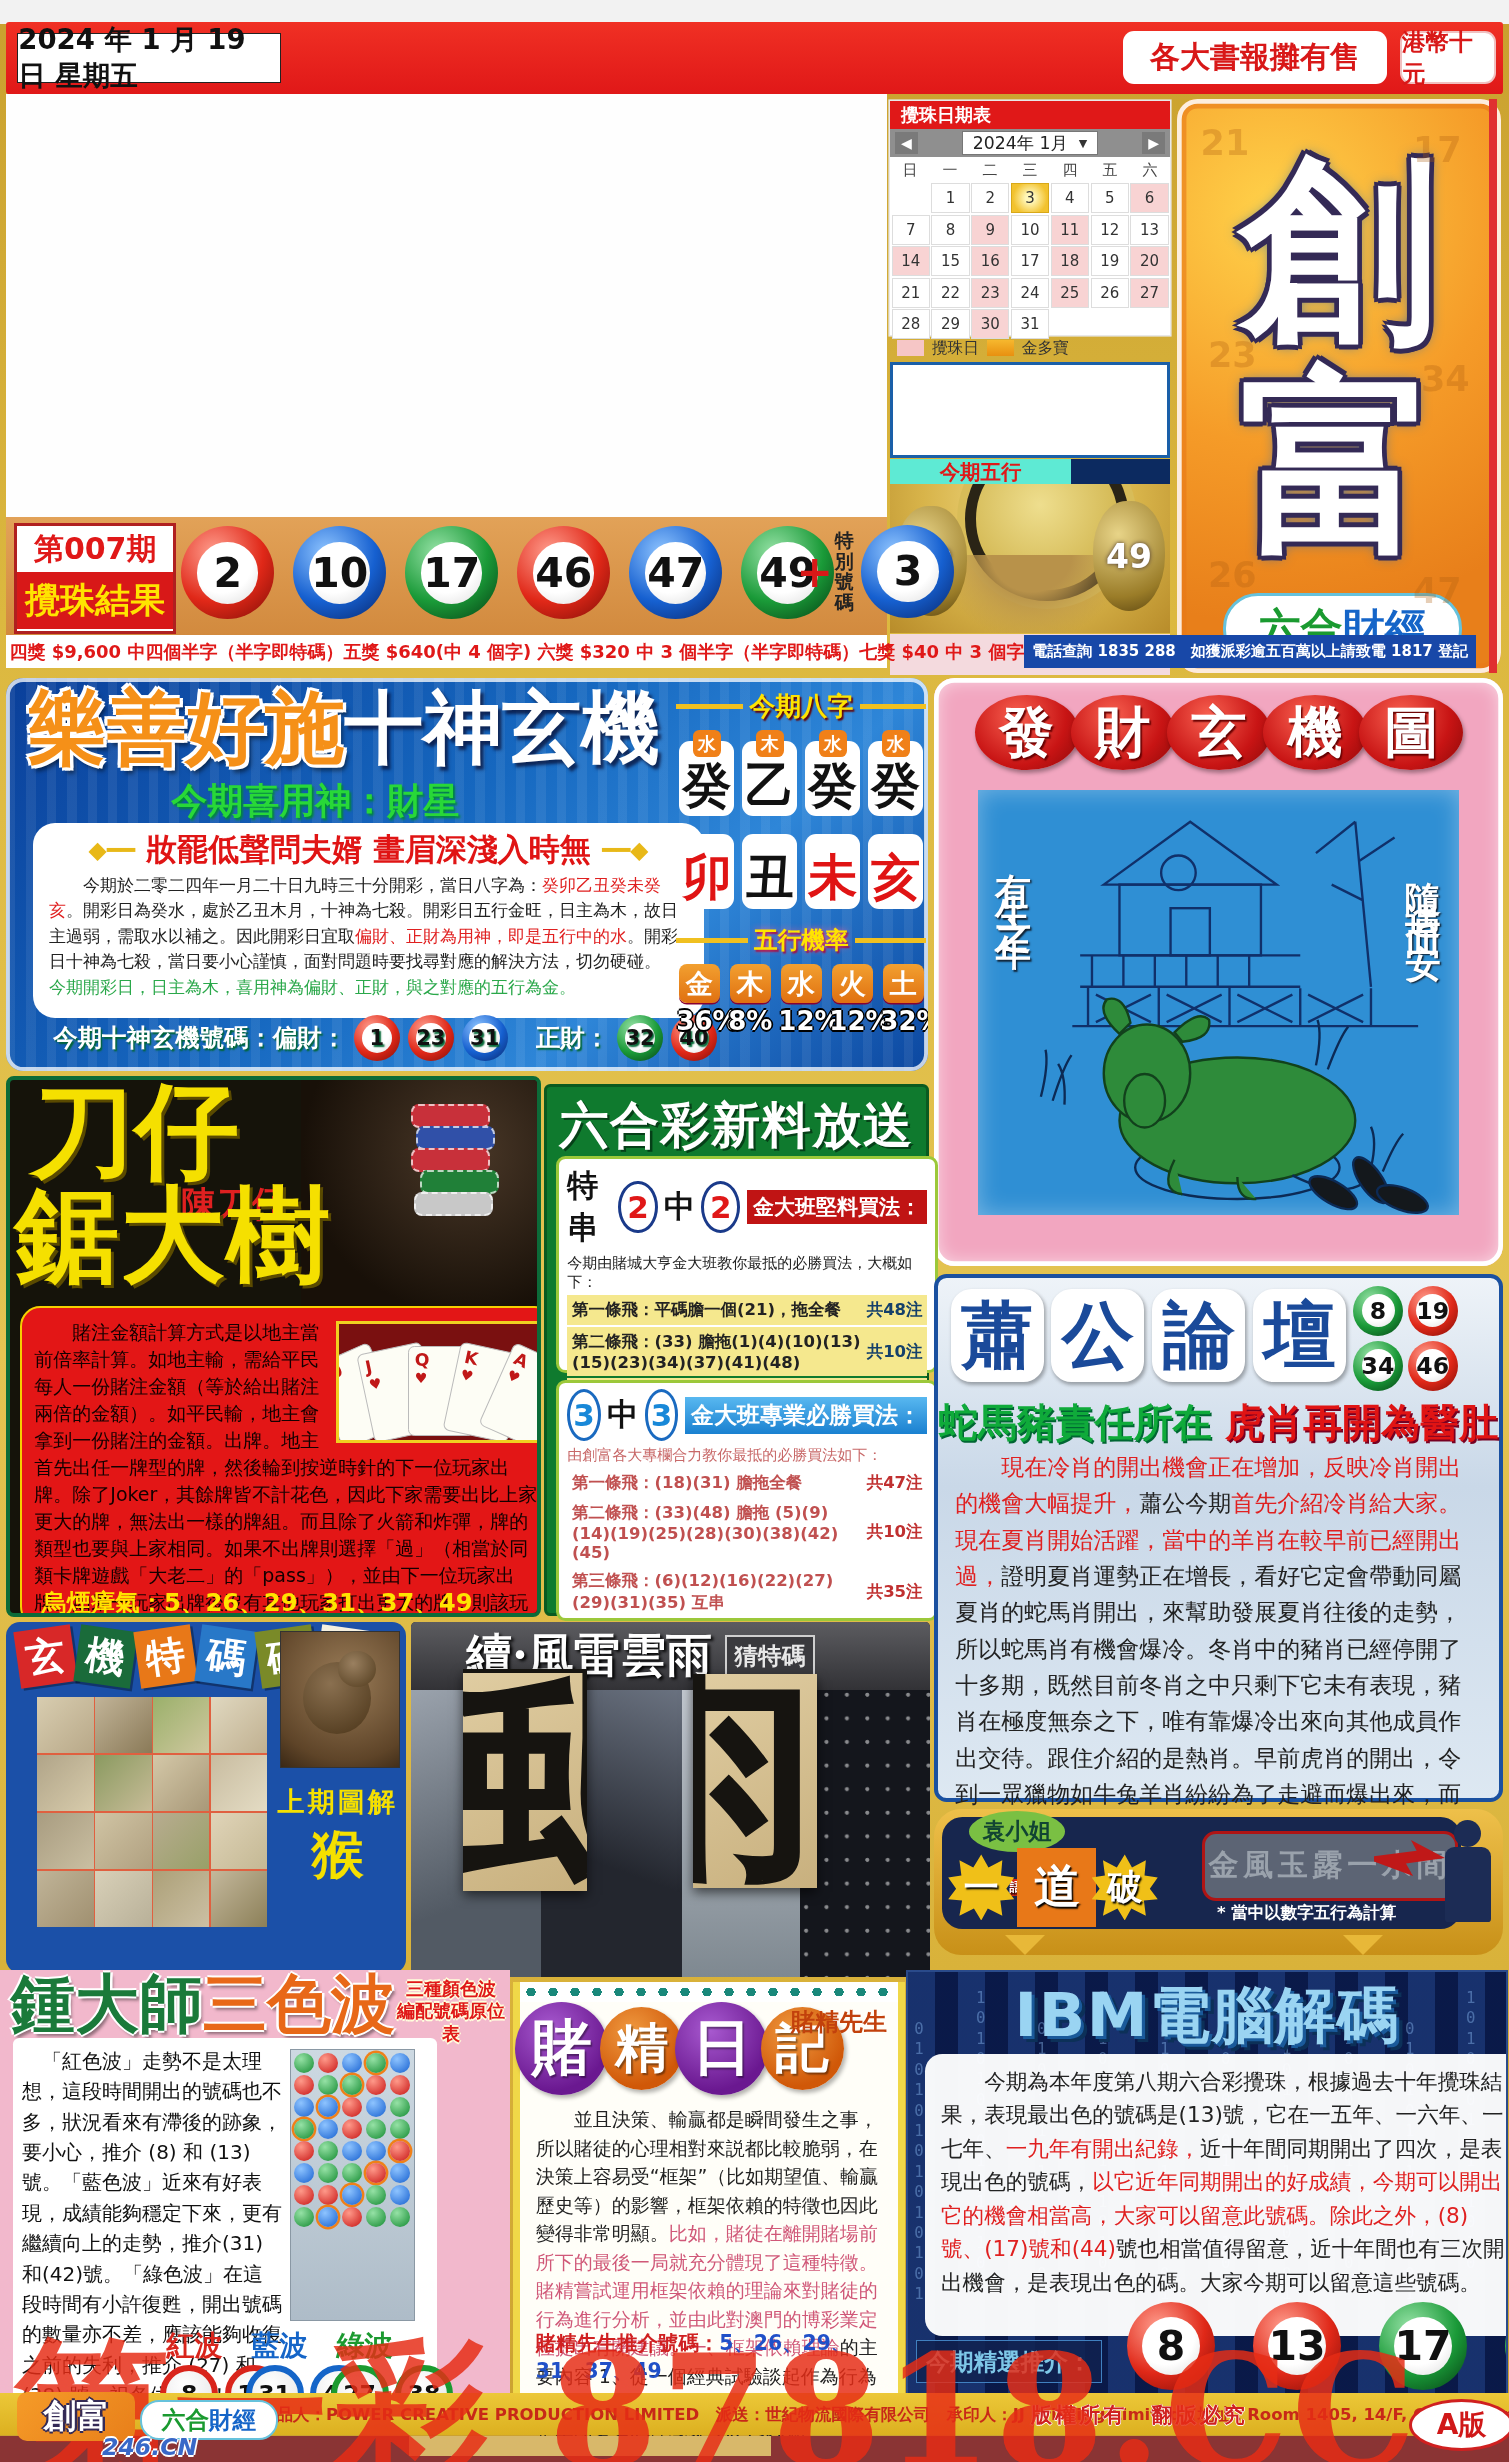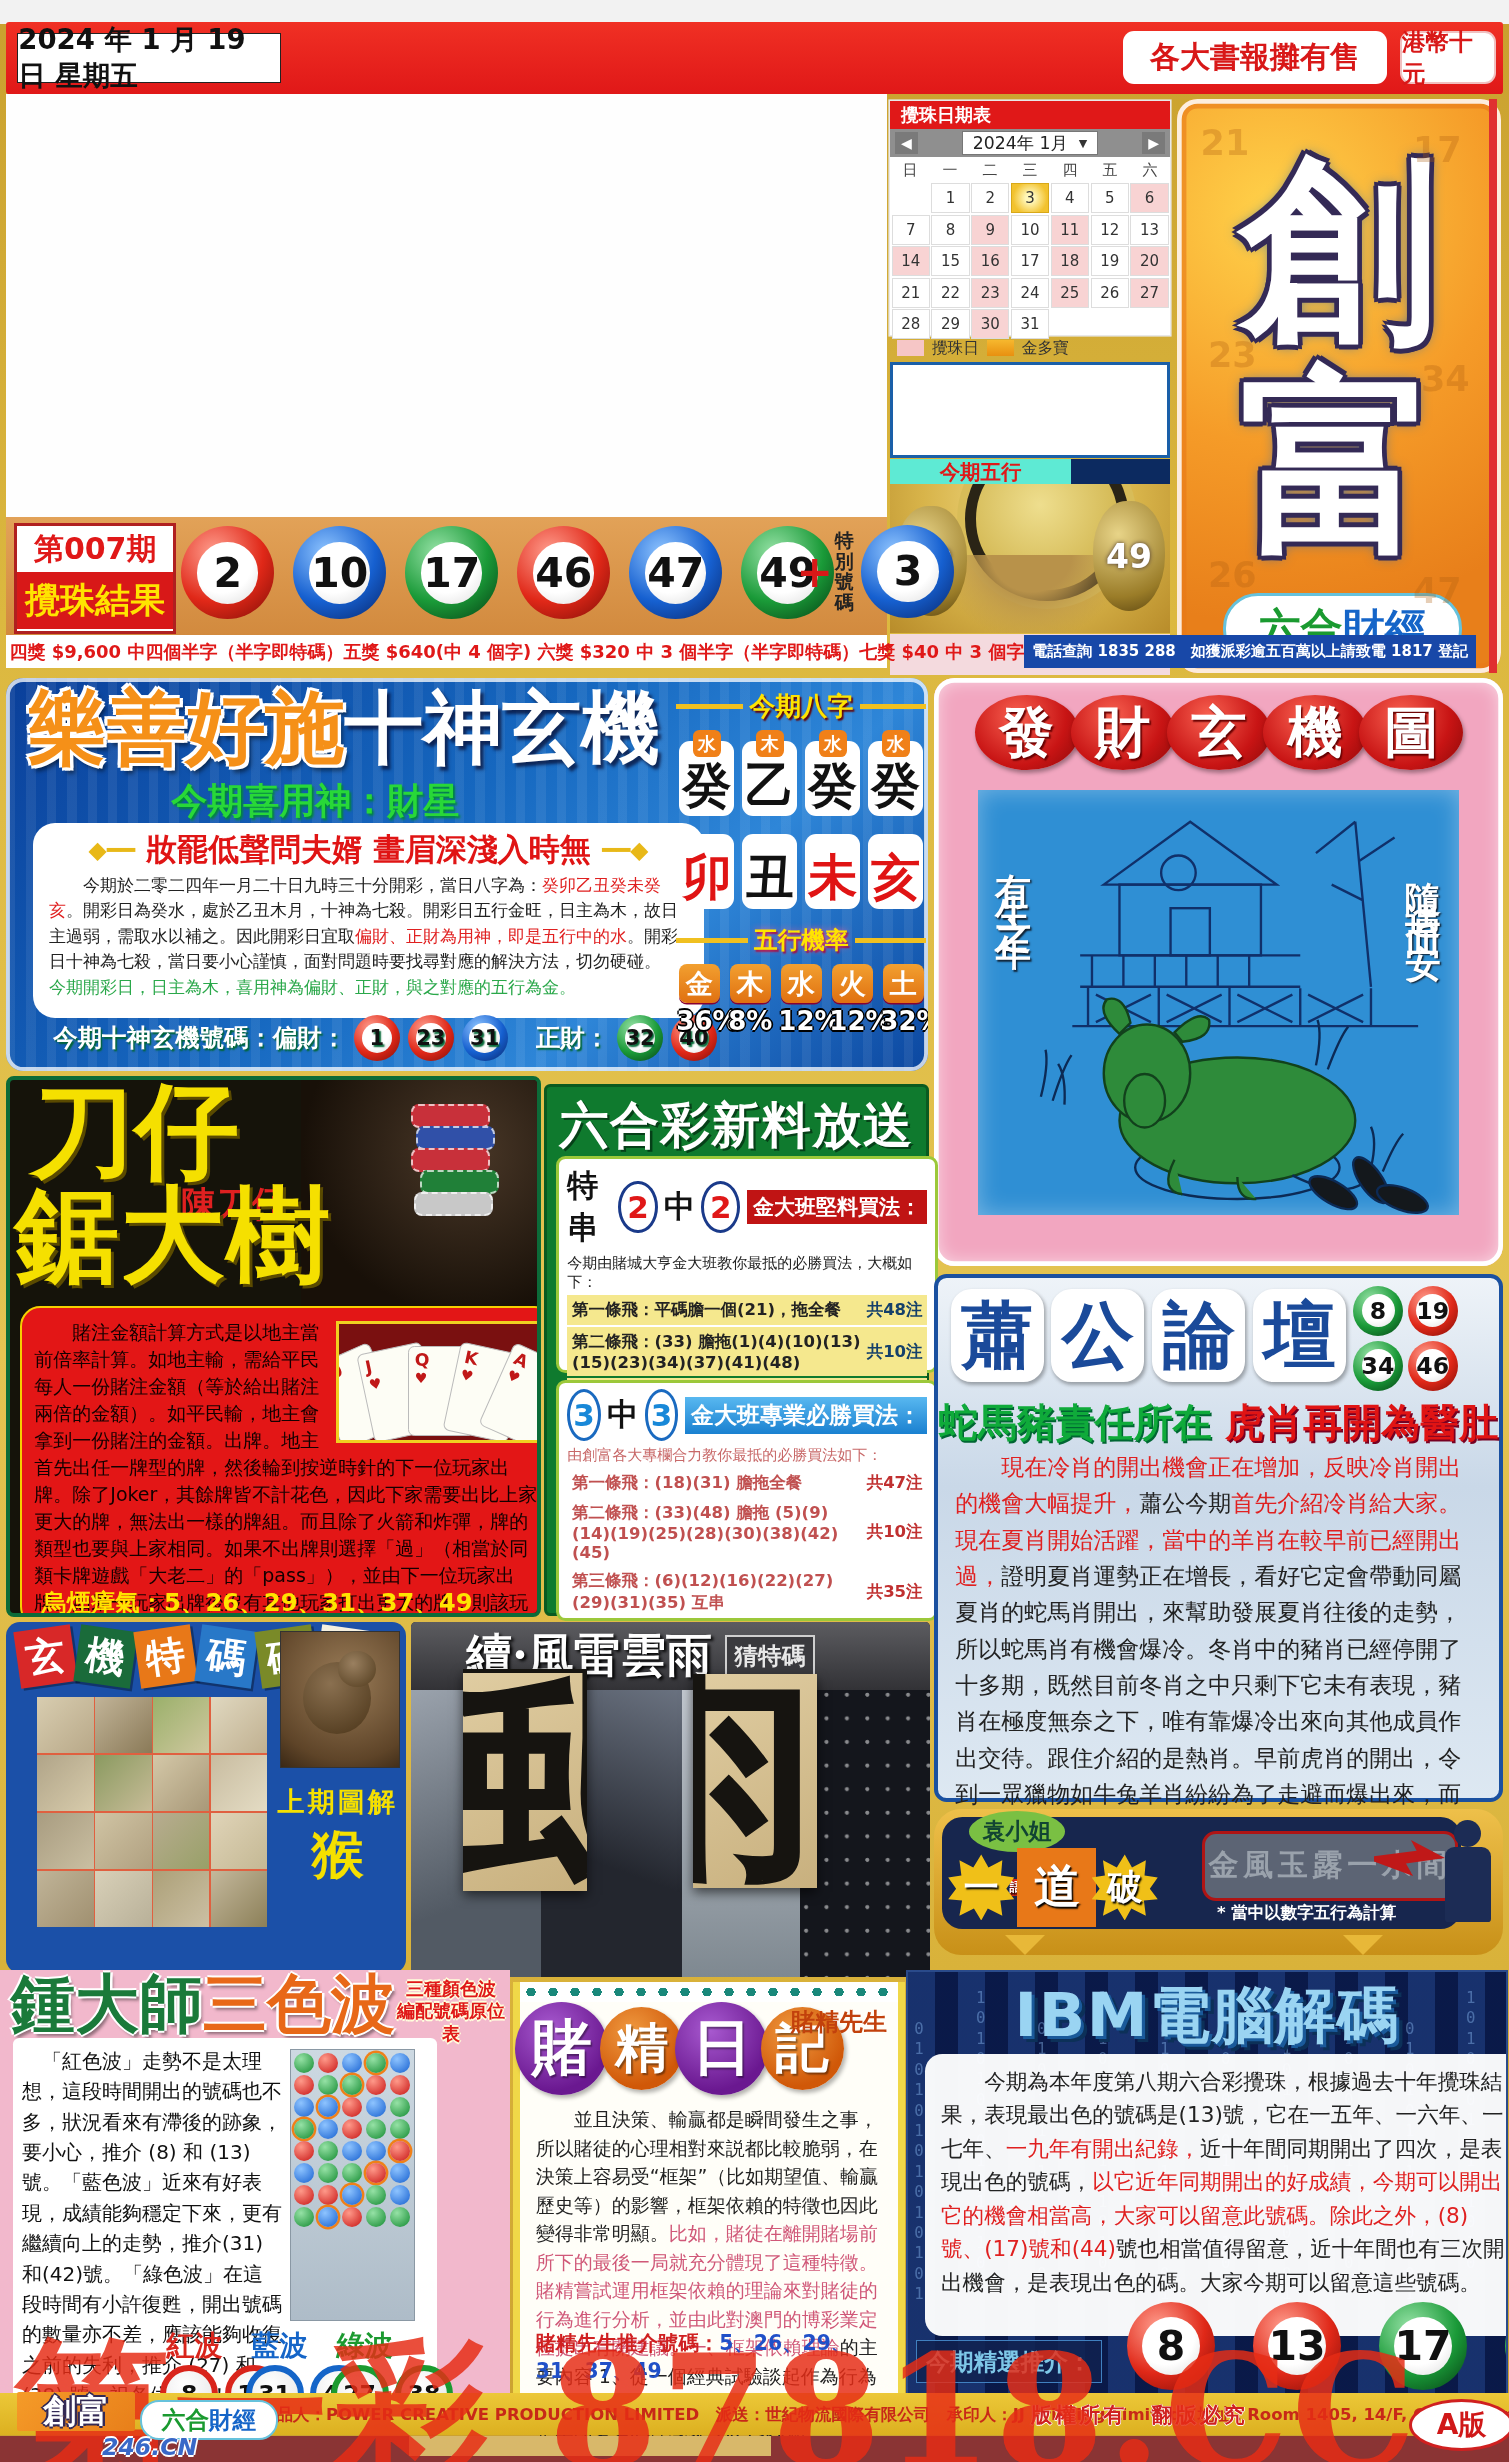"創富" .mini-mast { border-radius: 2px -> 10px; height: 39px -> 49px }
